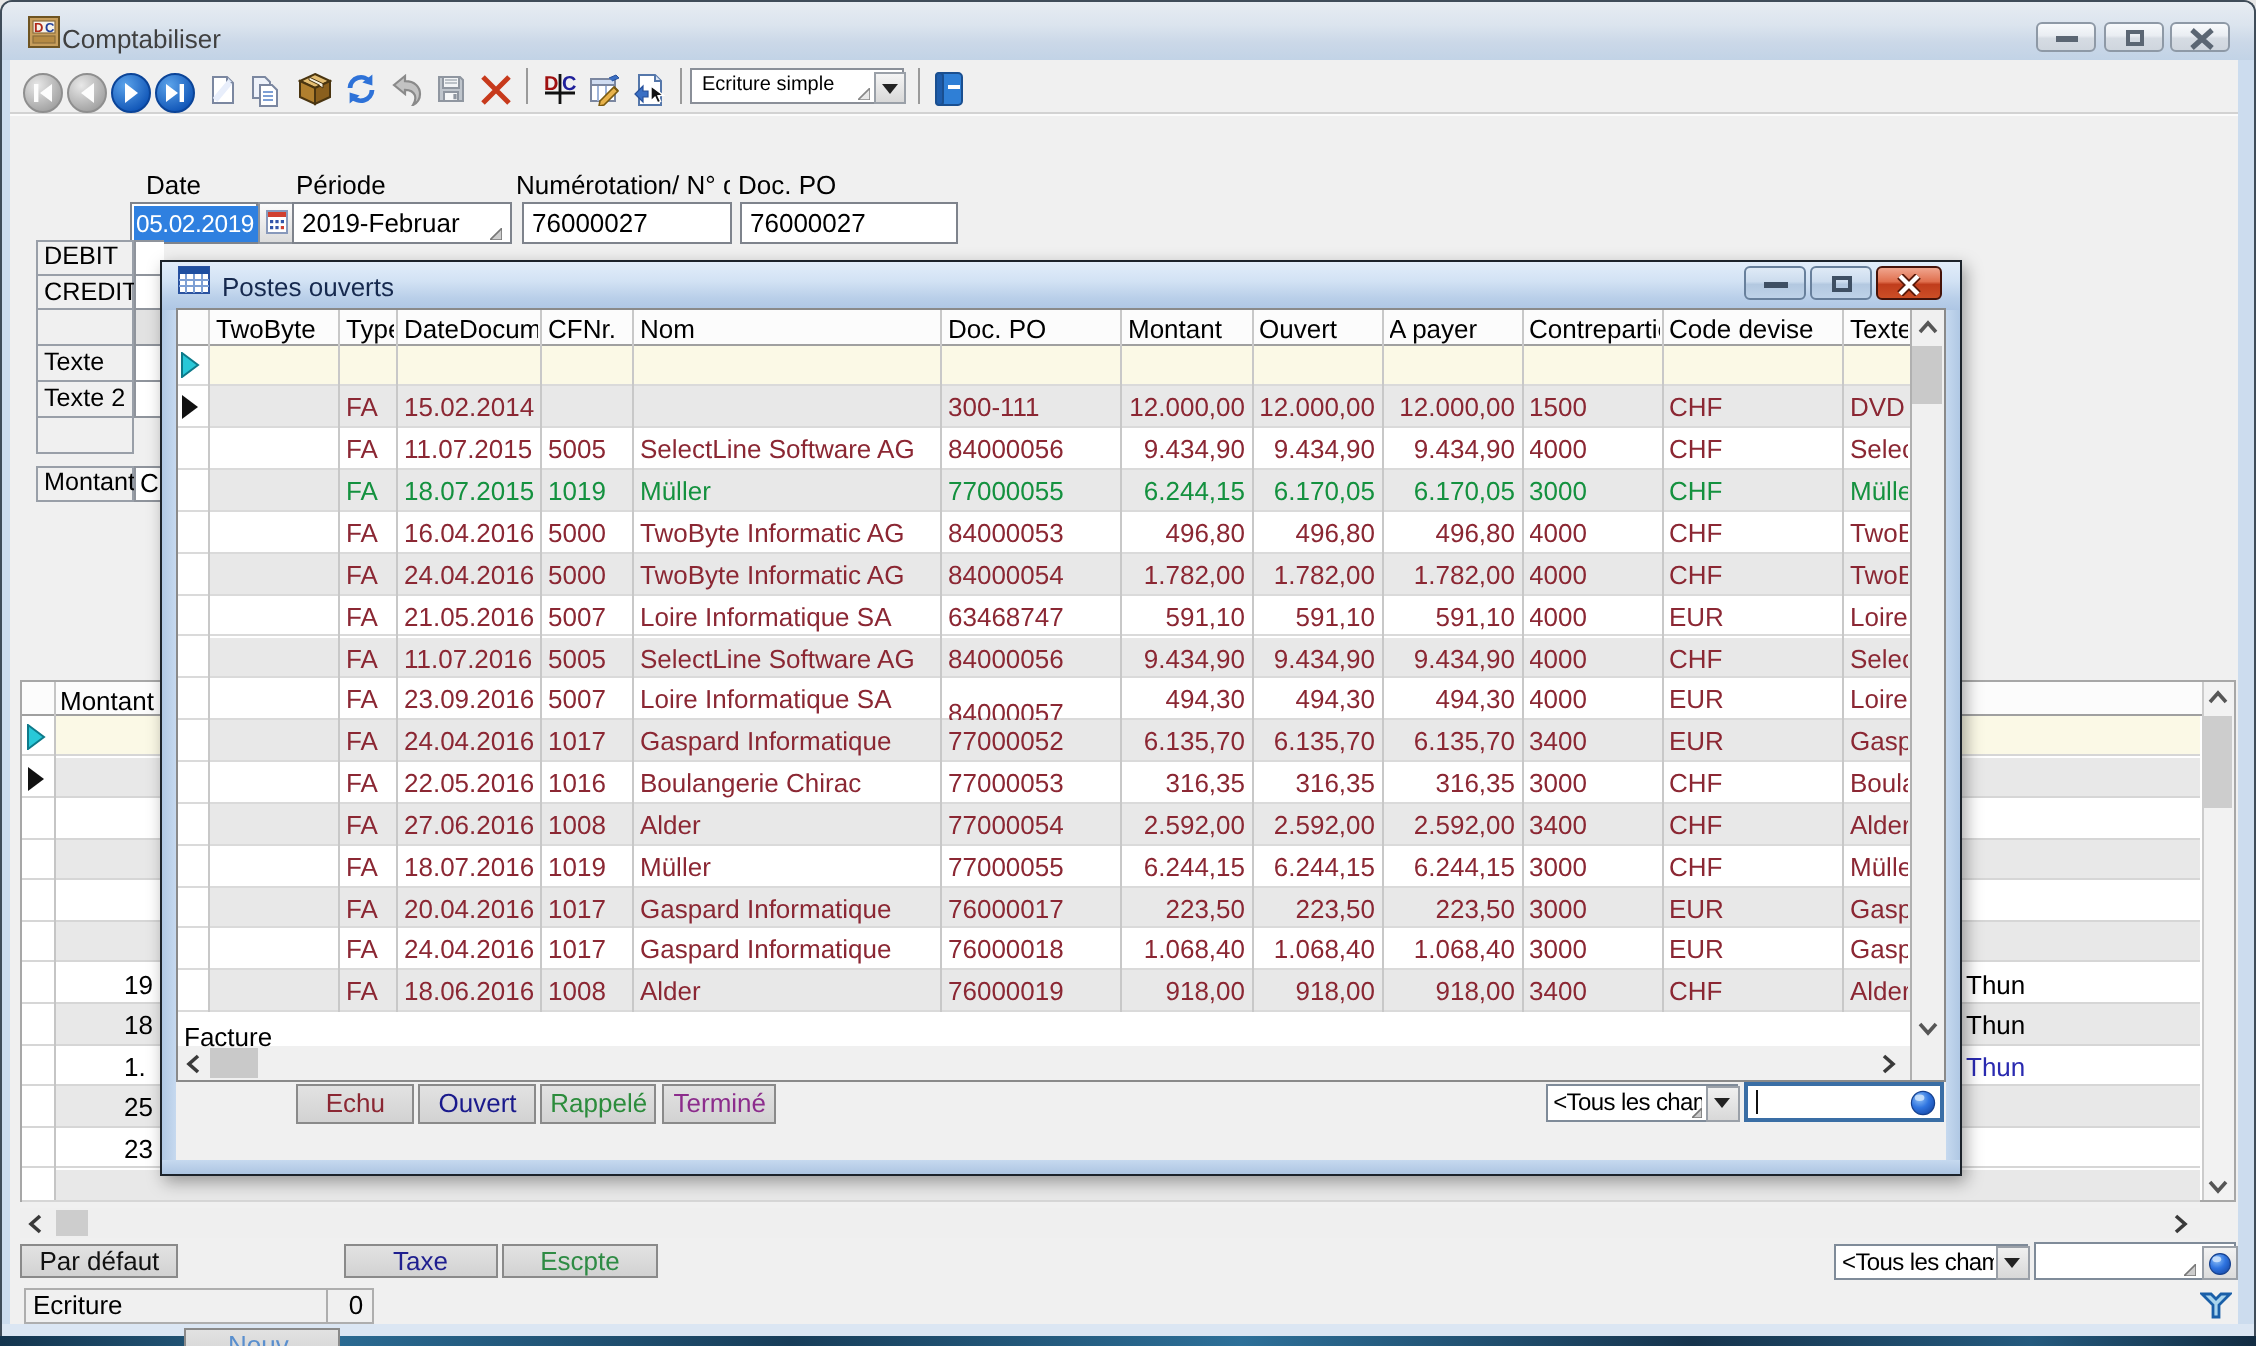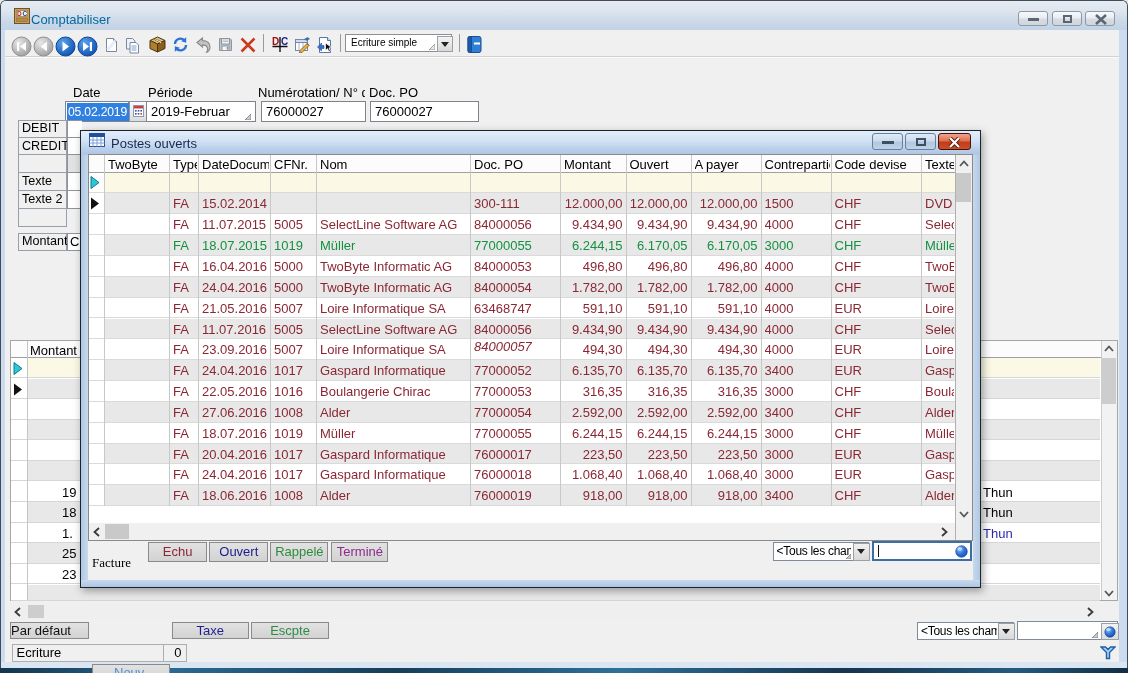"Comptabiliser" div.abs { color: #0369a1 -> #404040 }
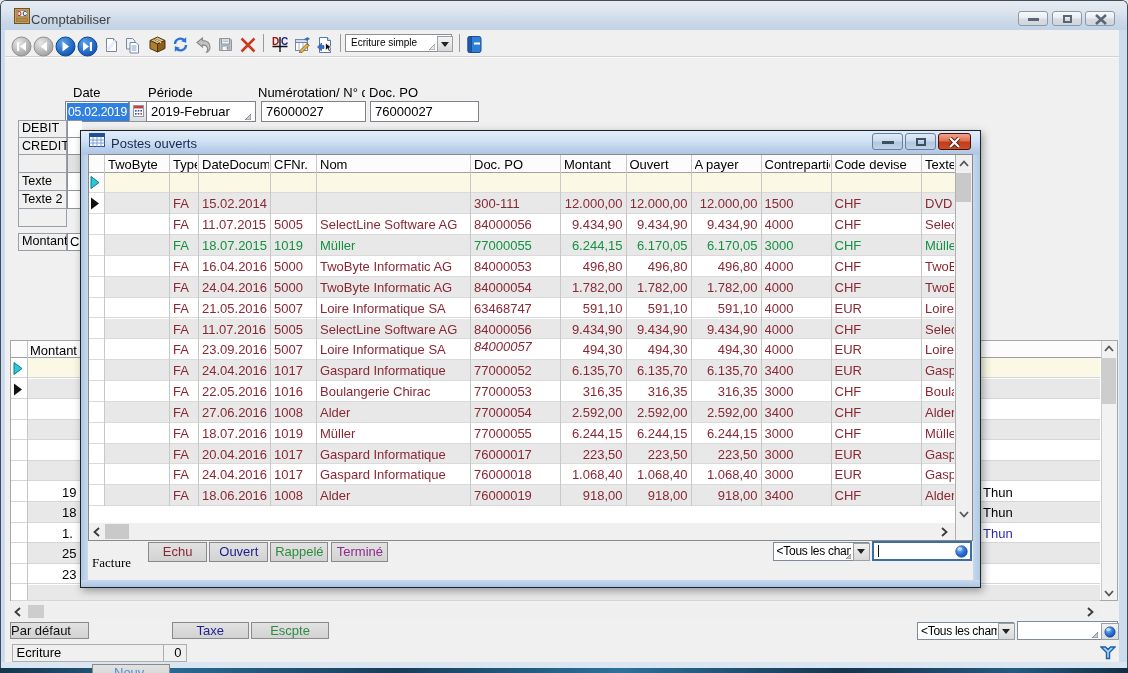"84000057" div.abs { font-style: italic -> none; top: 337px -> 347px }
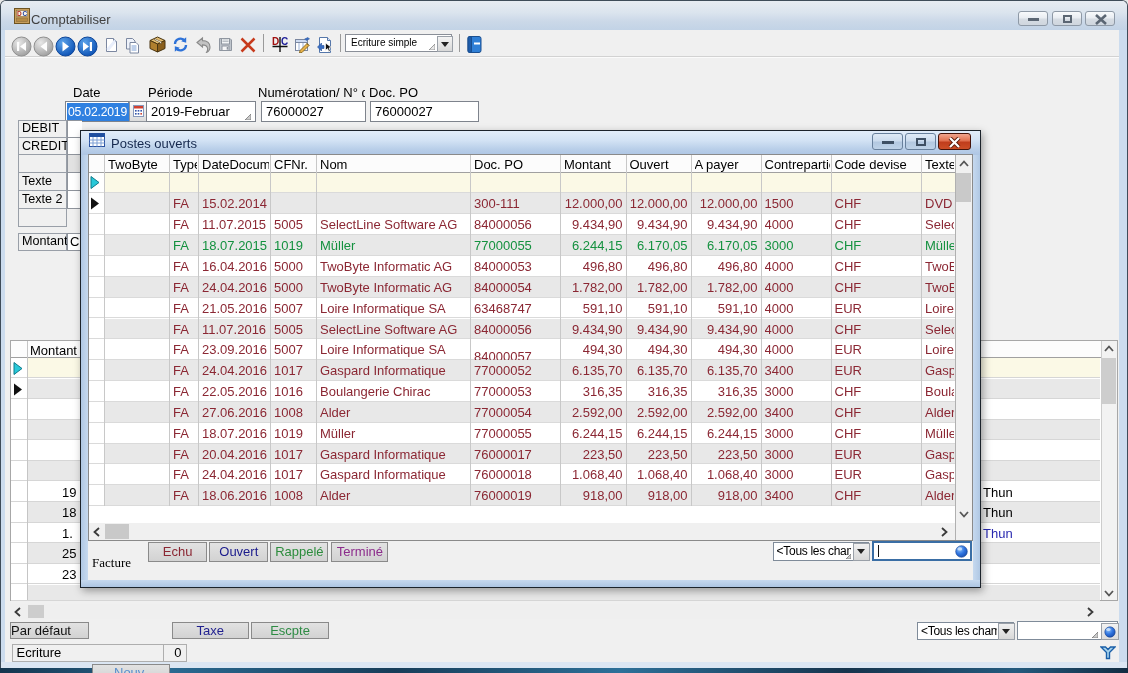"Facture" div.abs { font-family: Liberation Serif, serif -> none; top: 555px -> 511px }
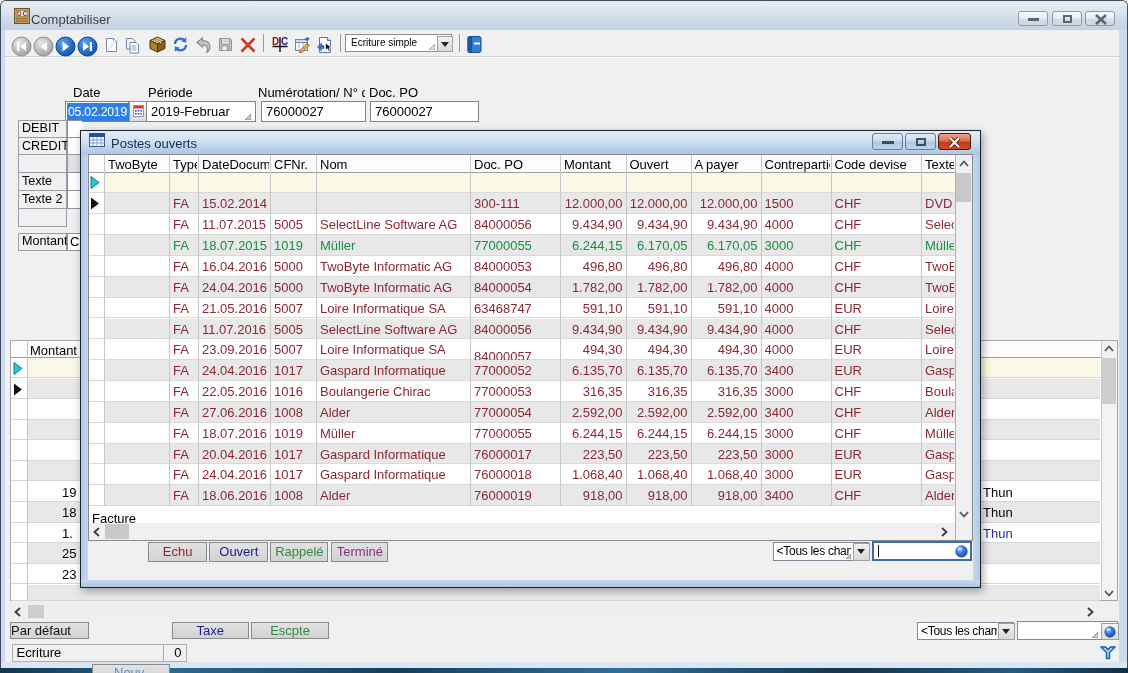"Par défaut" div.abs { text-align: none -> center }
